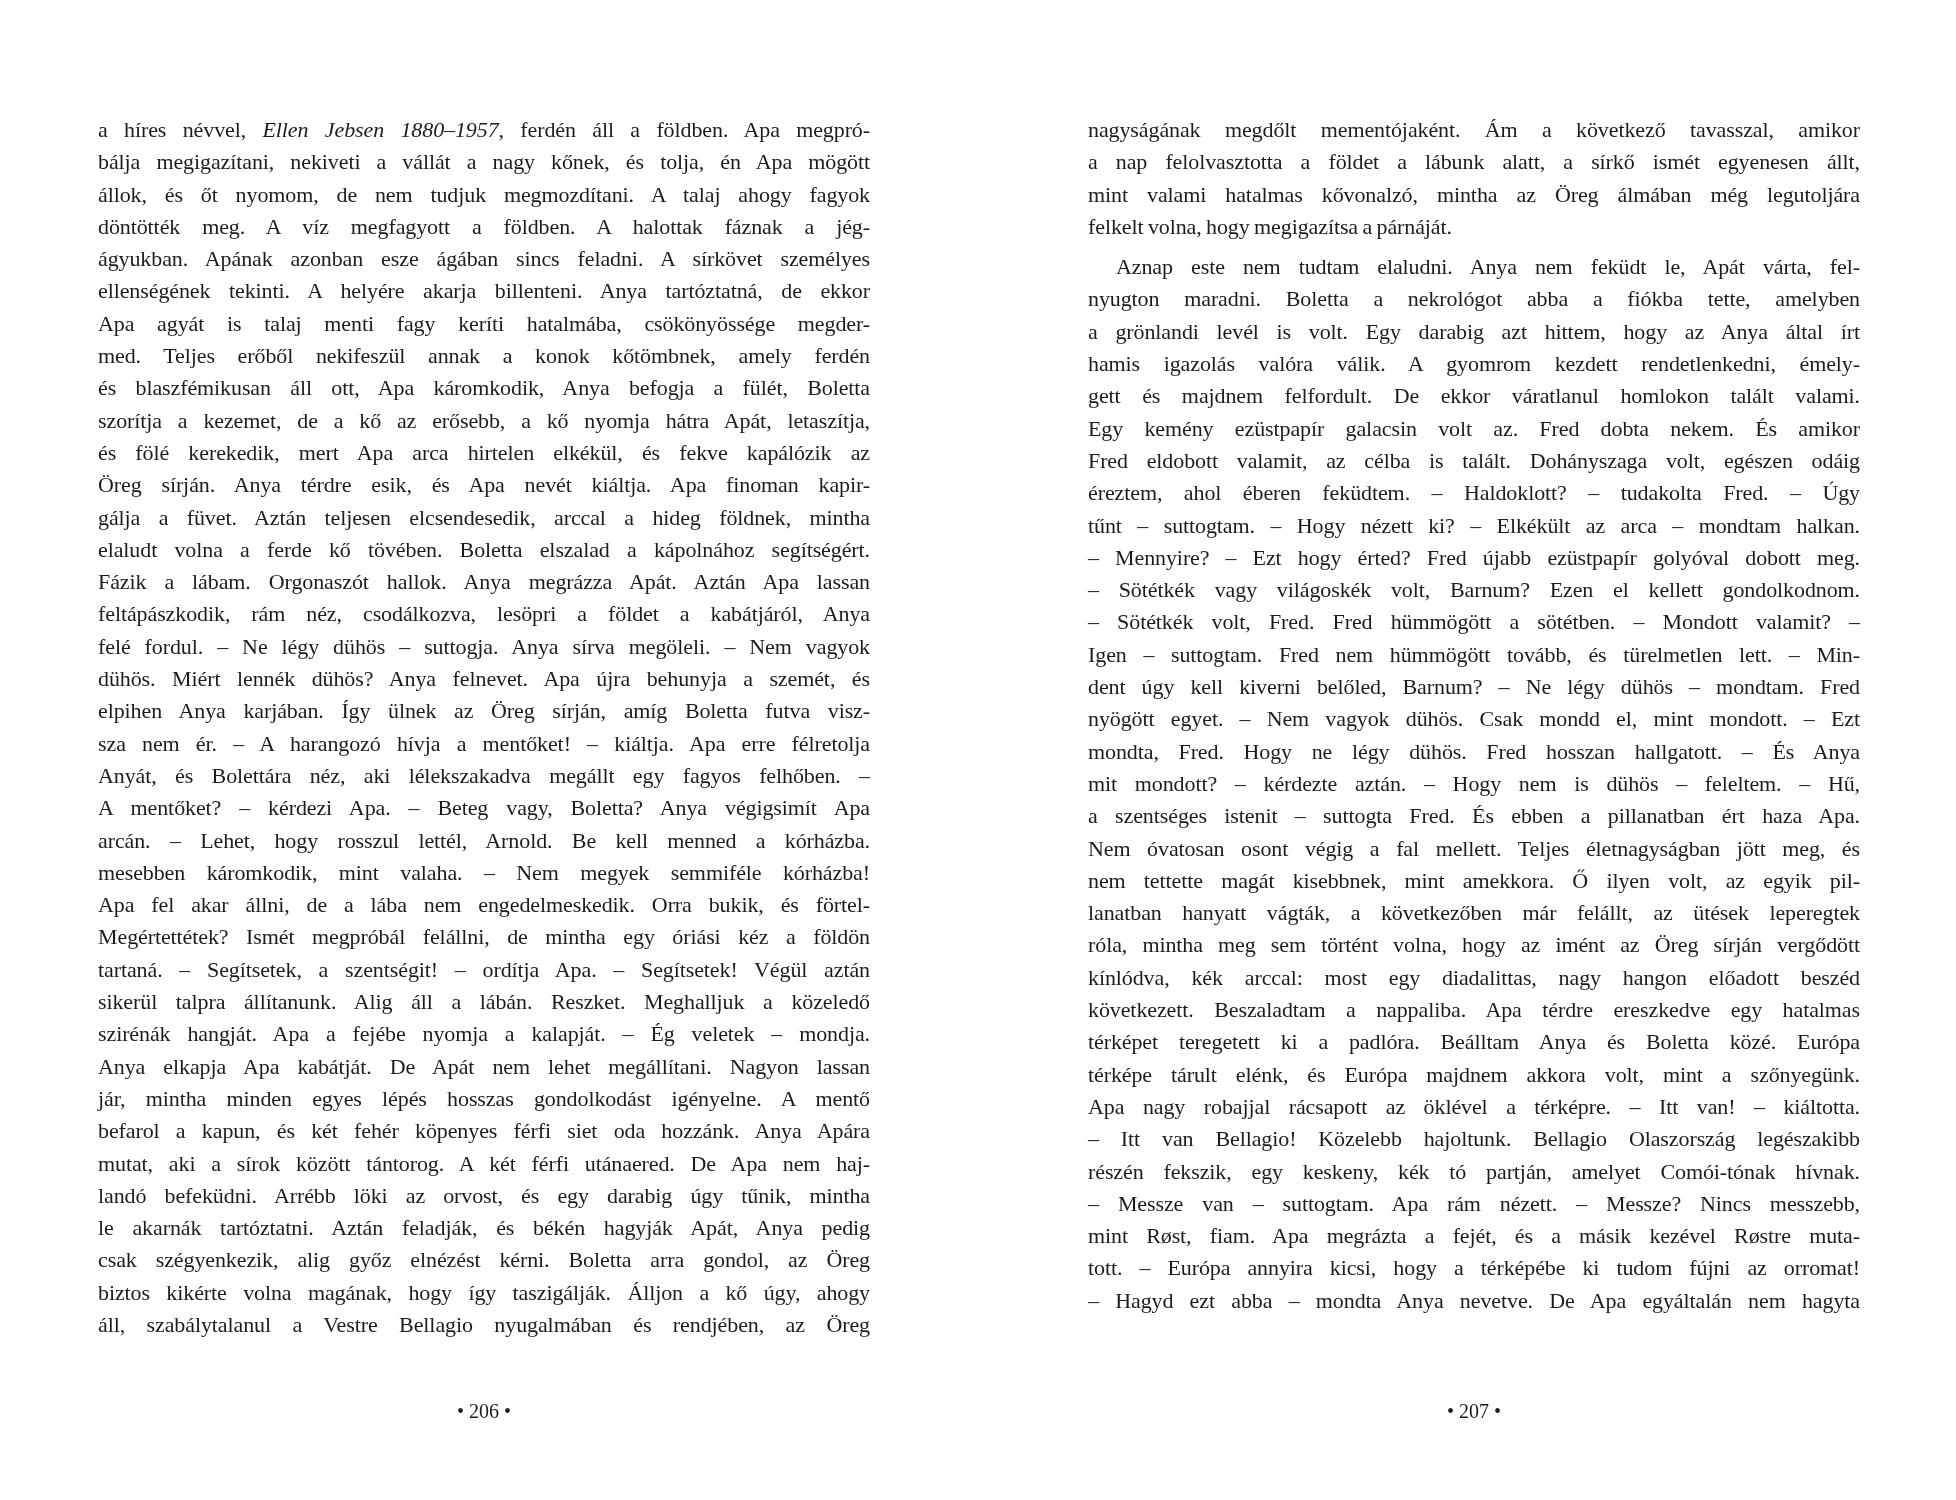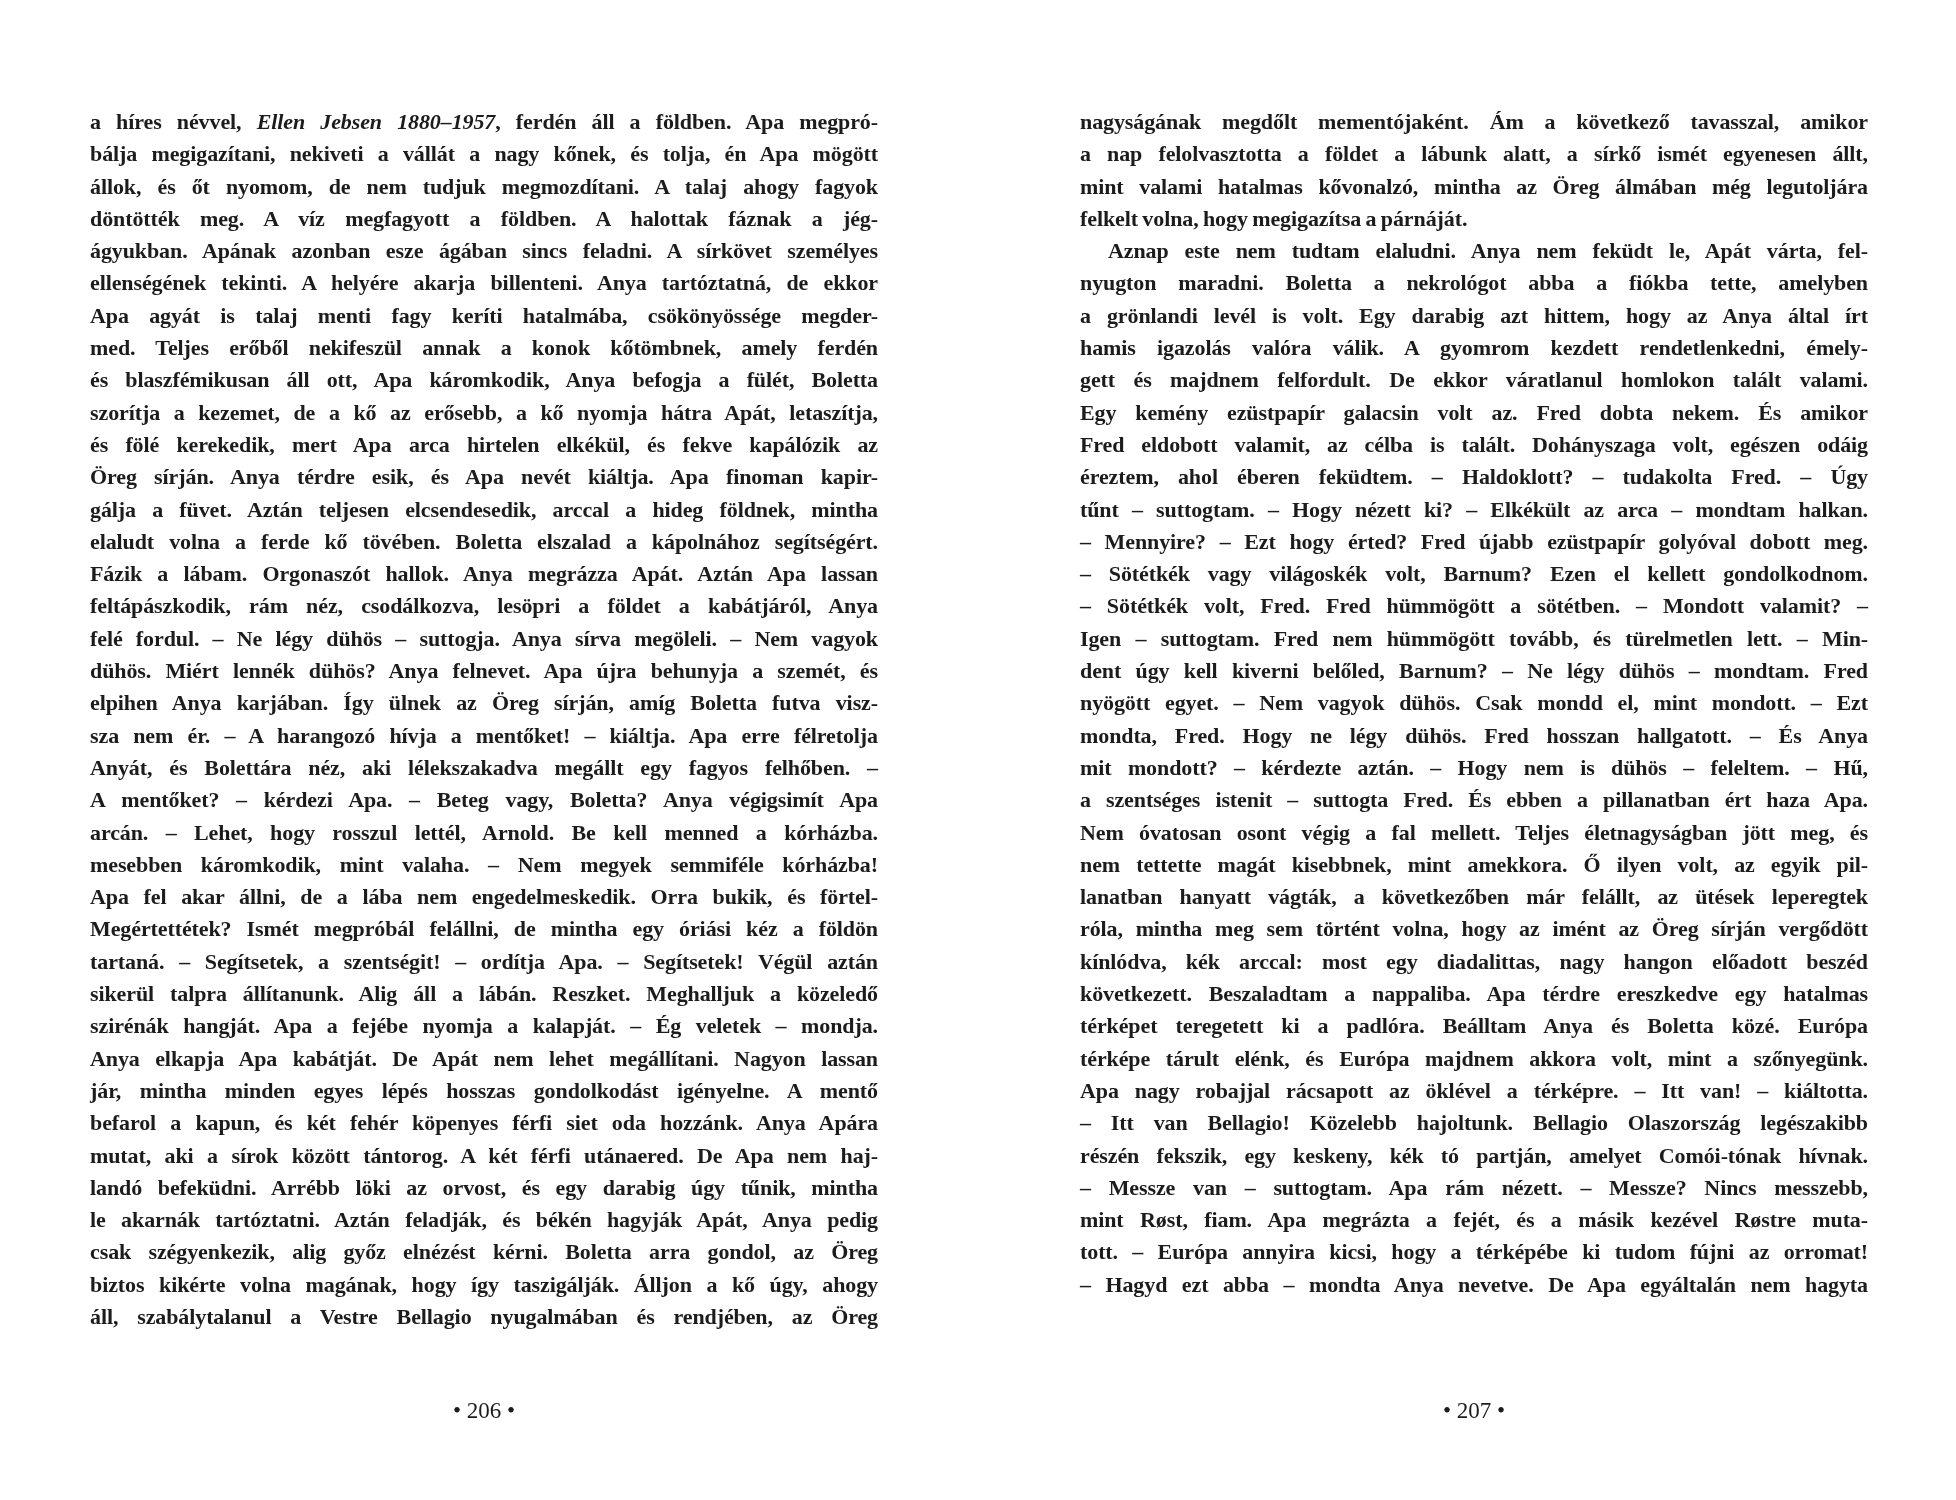"a híres névvel, Ellen Jebsen" .paragraph { font-weight: bold -> none; margin: 0 -> 8px }
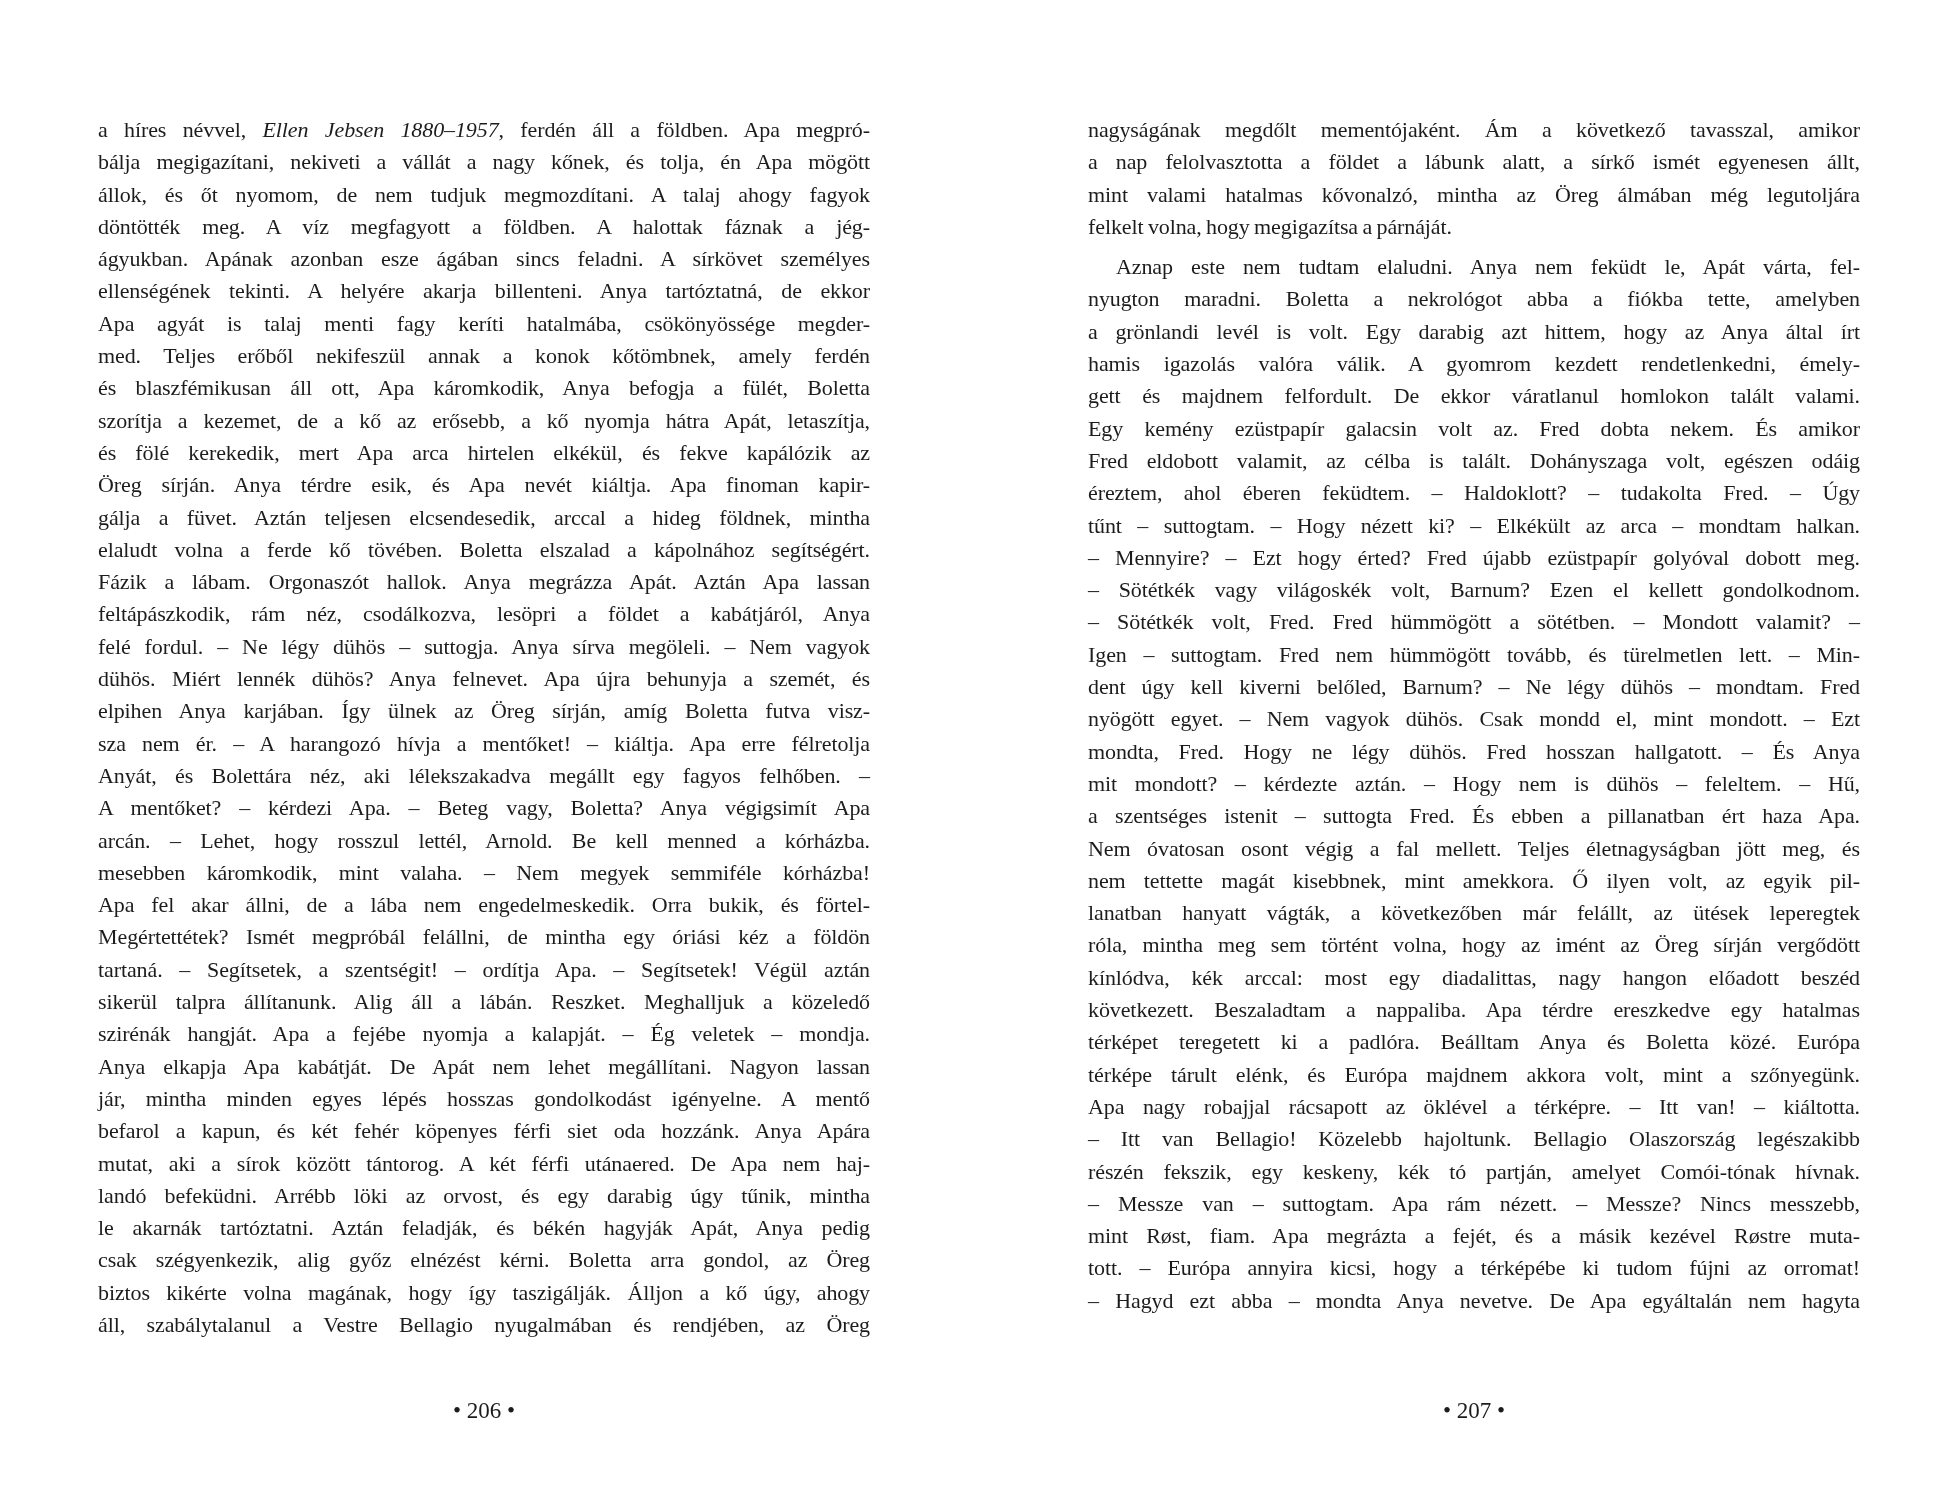"• 206 •" .folio { font-size: 23px -> 20px }
